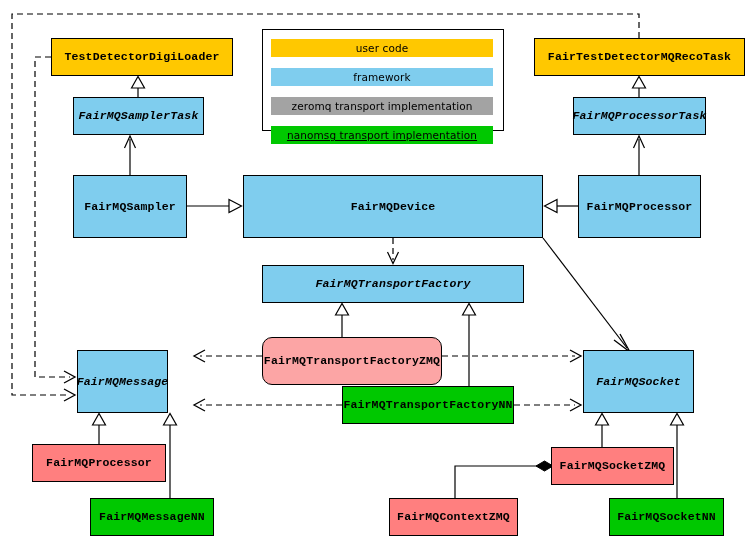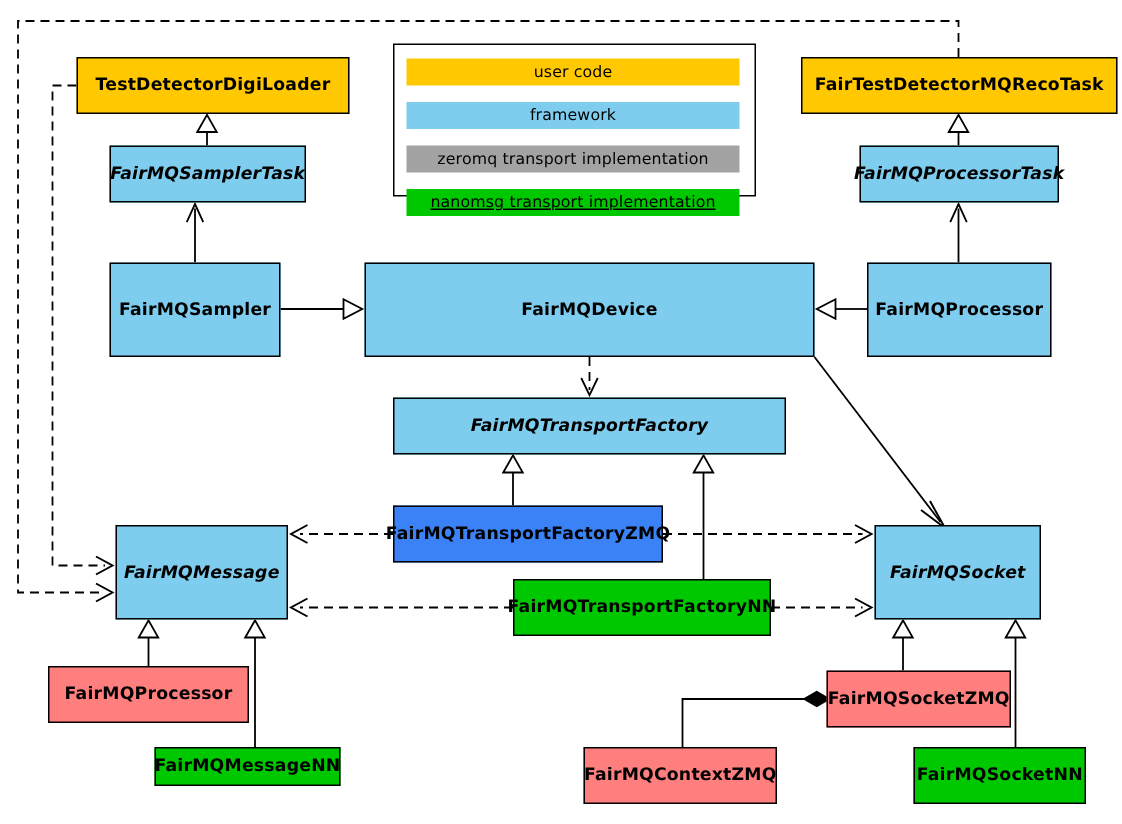"TestDetectorDigiLoader" .node { font-family: none -> Liberation Mono, monospace }
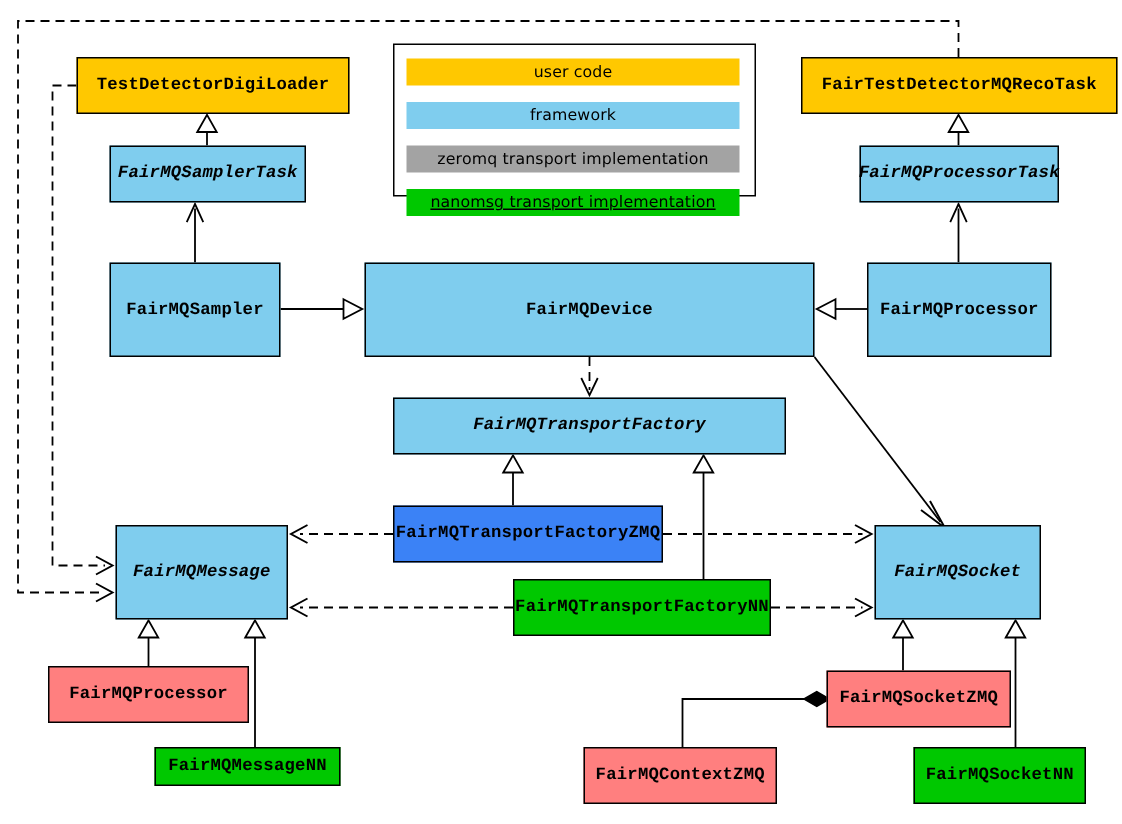"FairMQTransportFactoryZMQ" div.node { background: #3b82f6 -> #fca5a5; border-radius: none -> 10px; height: 38px -> 48px }
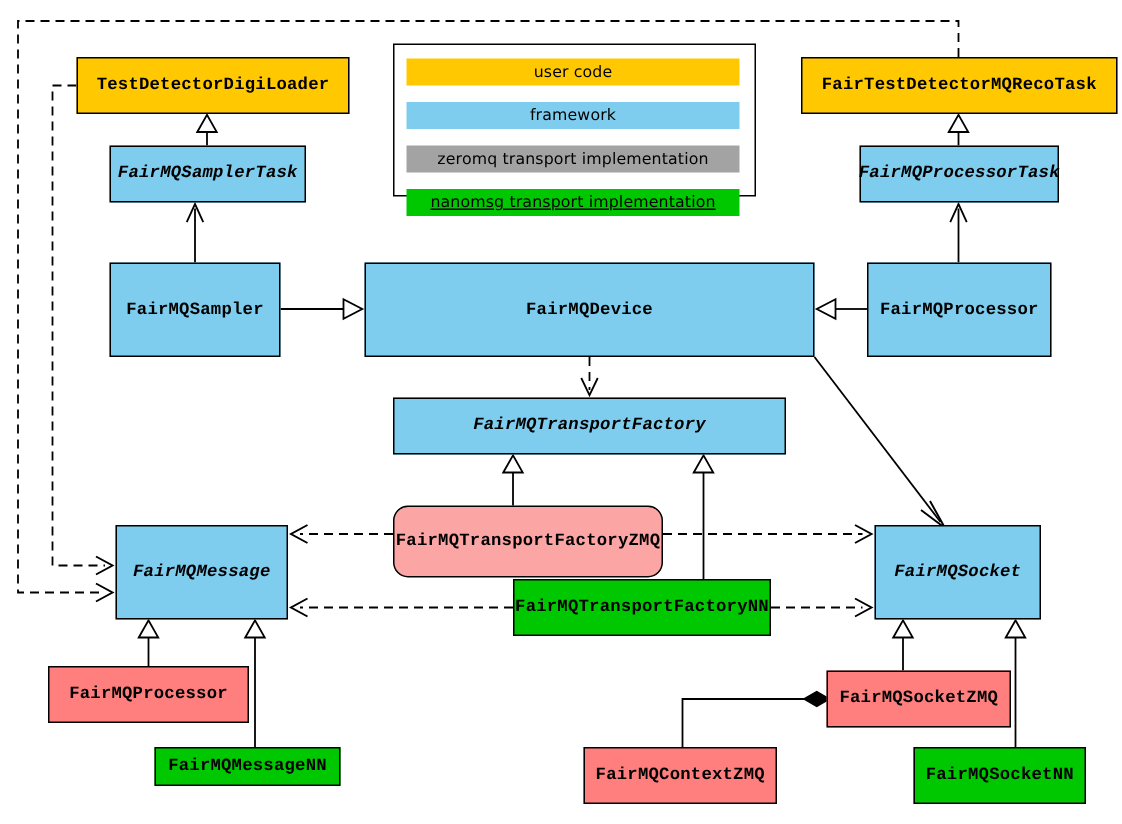"FairMQMessage" div.node { width: 115px -> 91px }
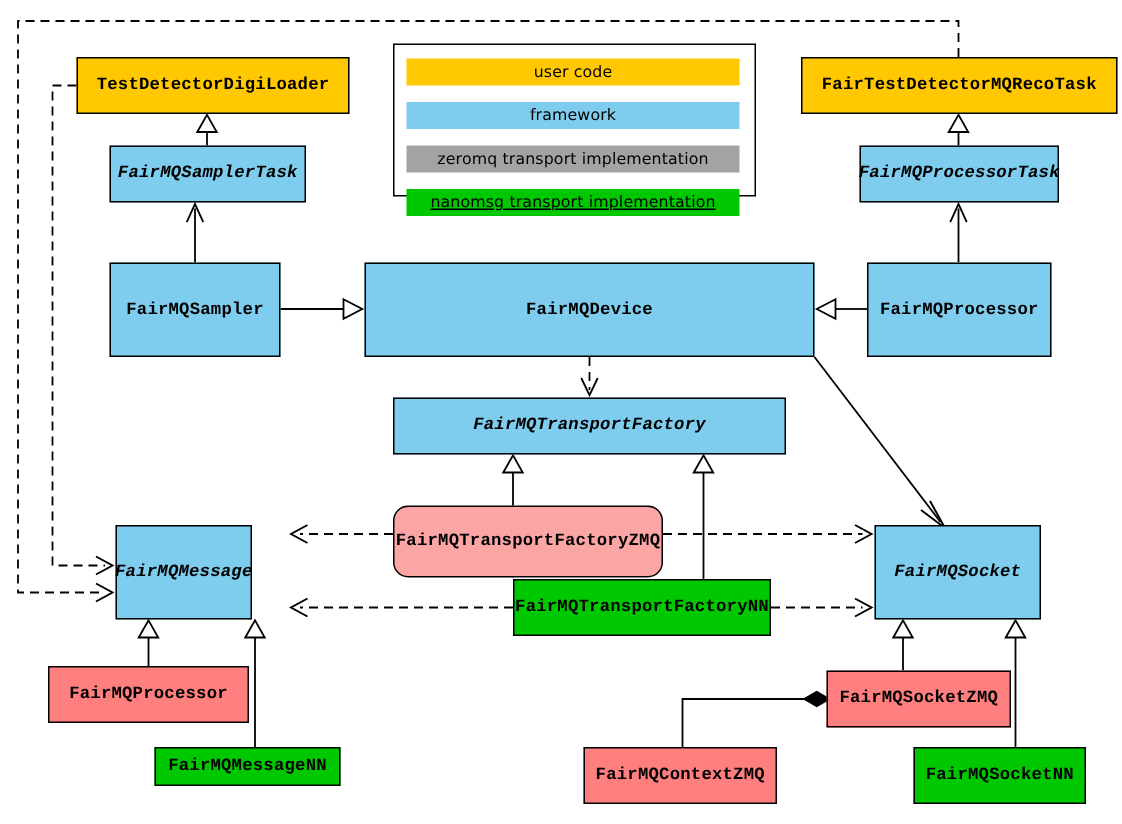"FairMQMessageNN" div.node { height: 26px -> 38px; left: 103px -> 90px }
